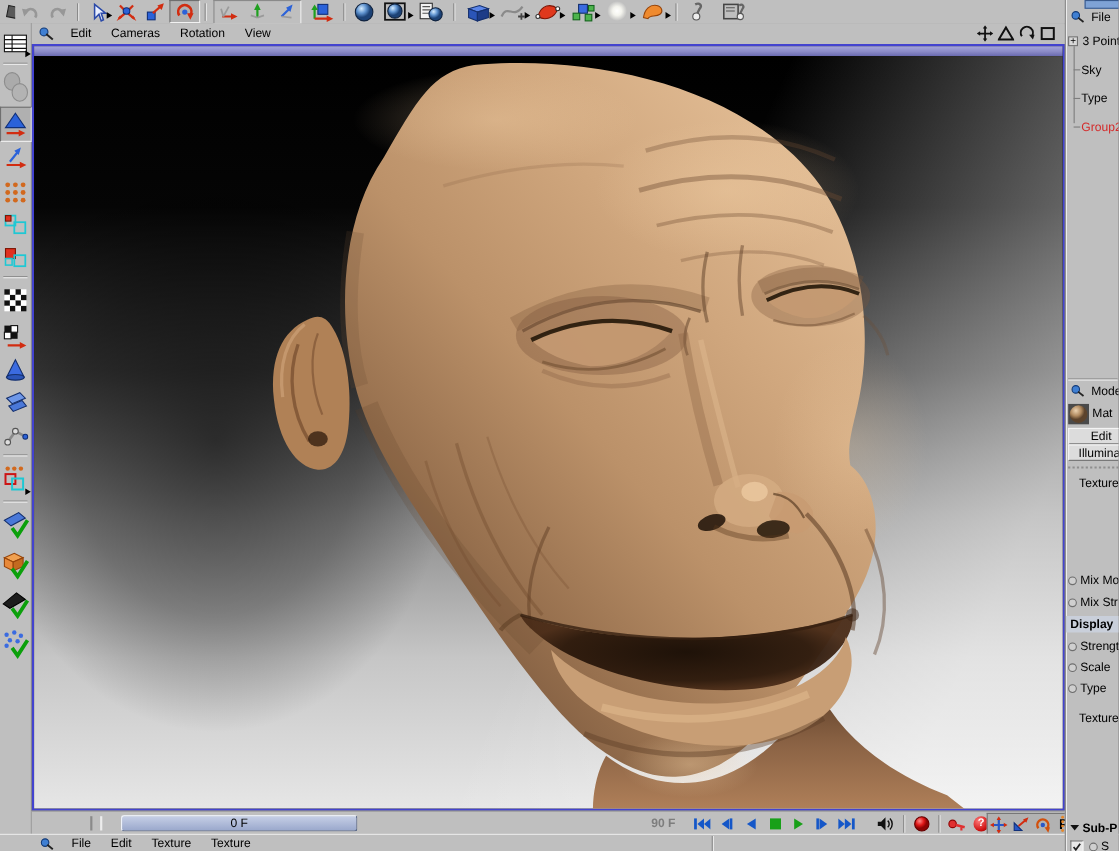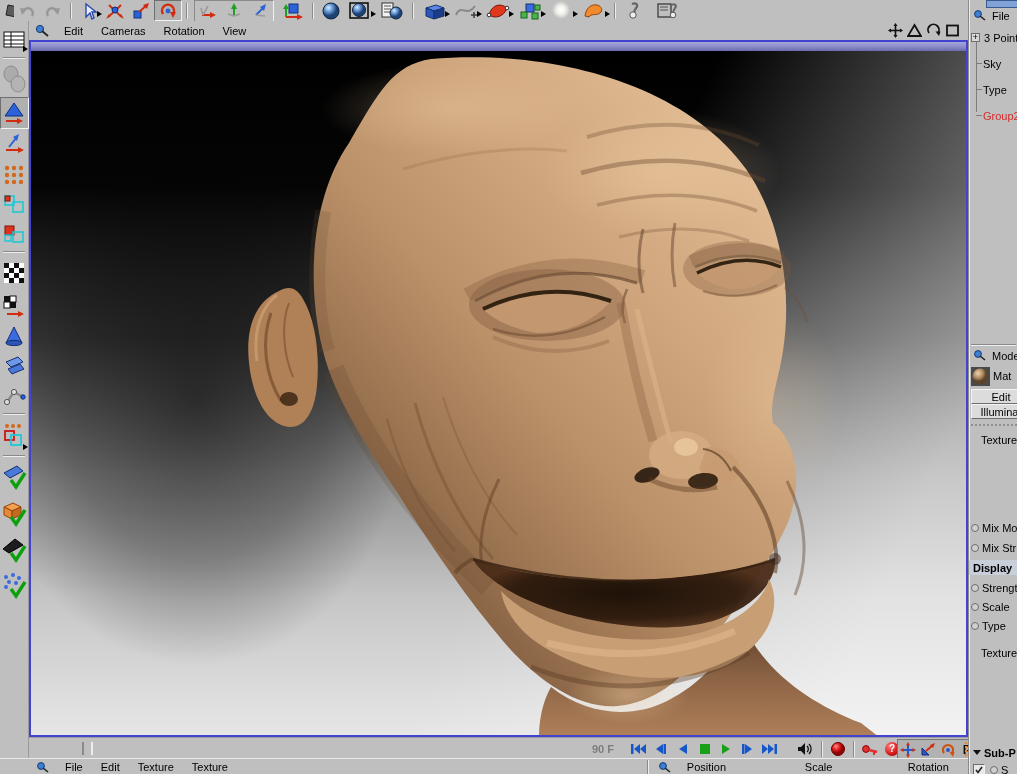"0 F" div.abs { html: none -> <div> <span>0 F</span> </div> }
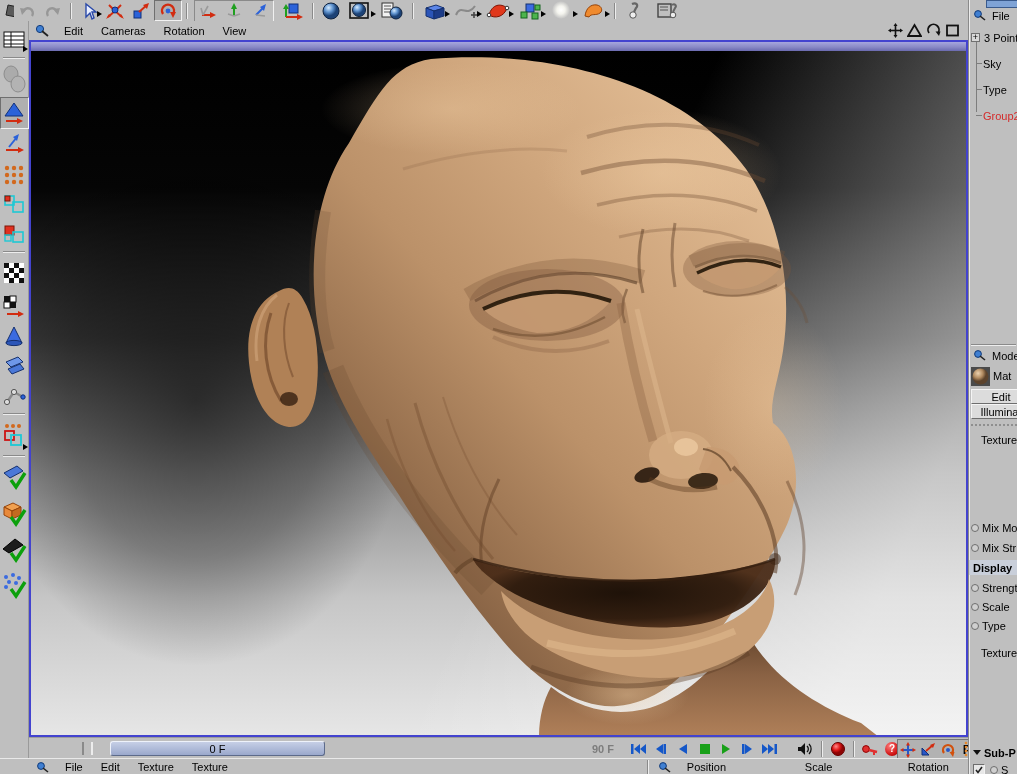"Position" div { html: <div> <svg> <circle></circle> <line></line> </svg> <span>Position</span> <span>Scale</span> <span>Rotation</span> </div> -> none }
